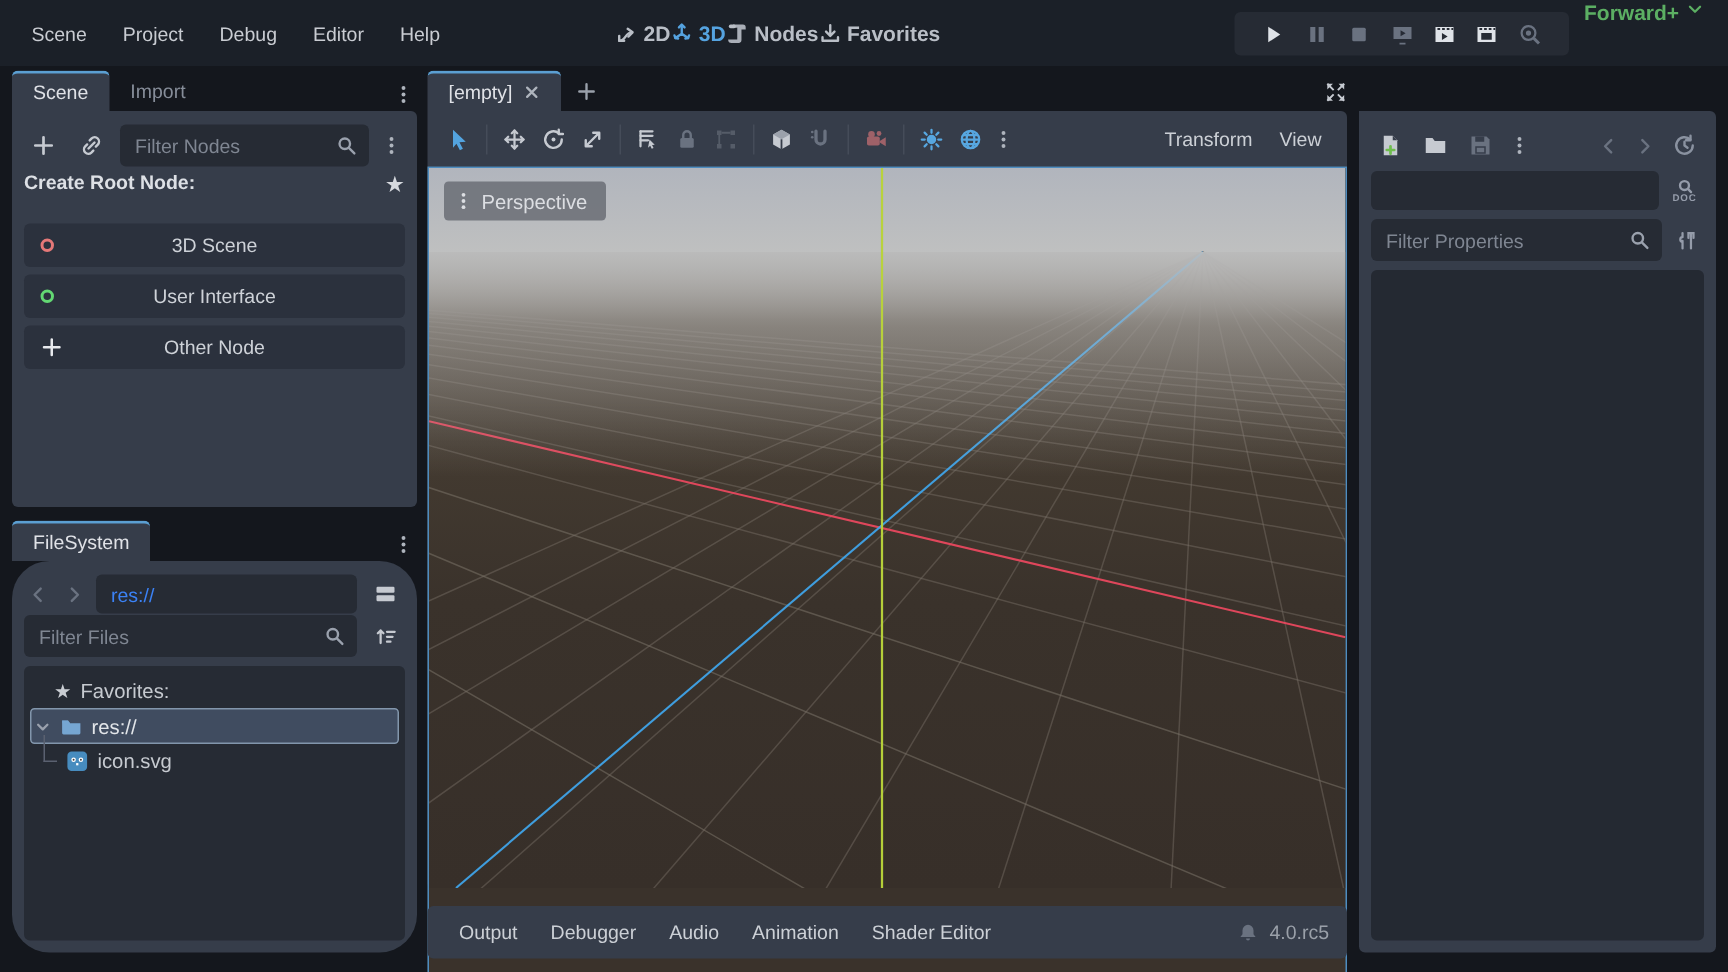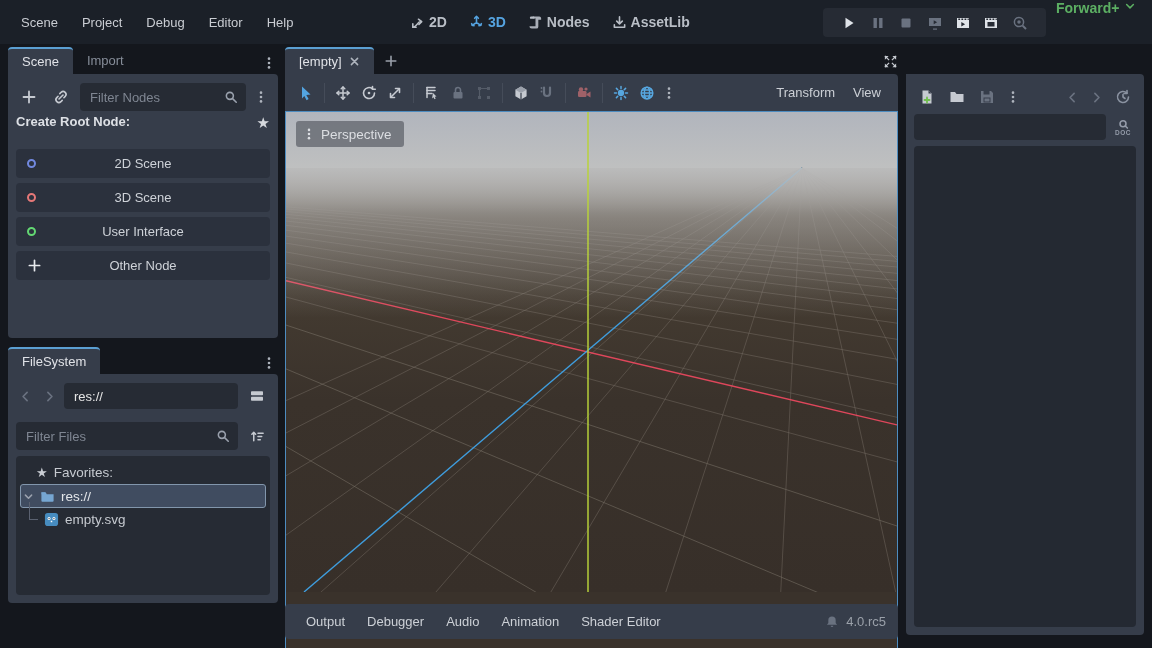"2D" .workspaces { gap: 22px -> none }
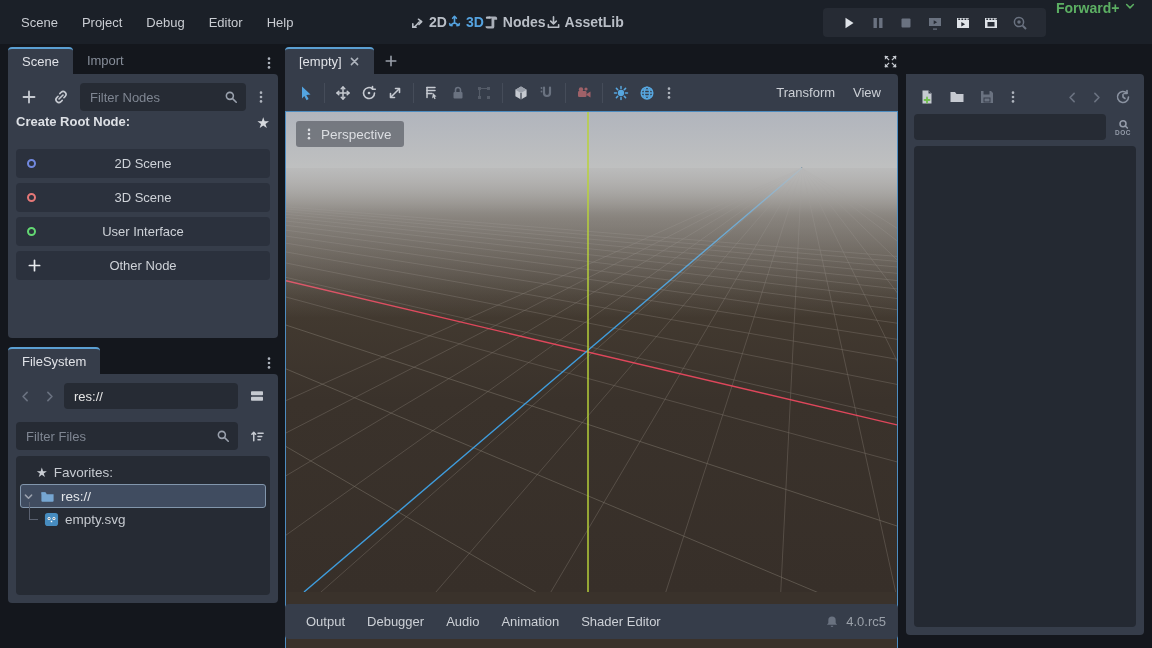"AssetLib" span { text: AssetLib -> Favorites }
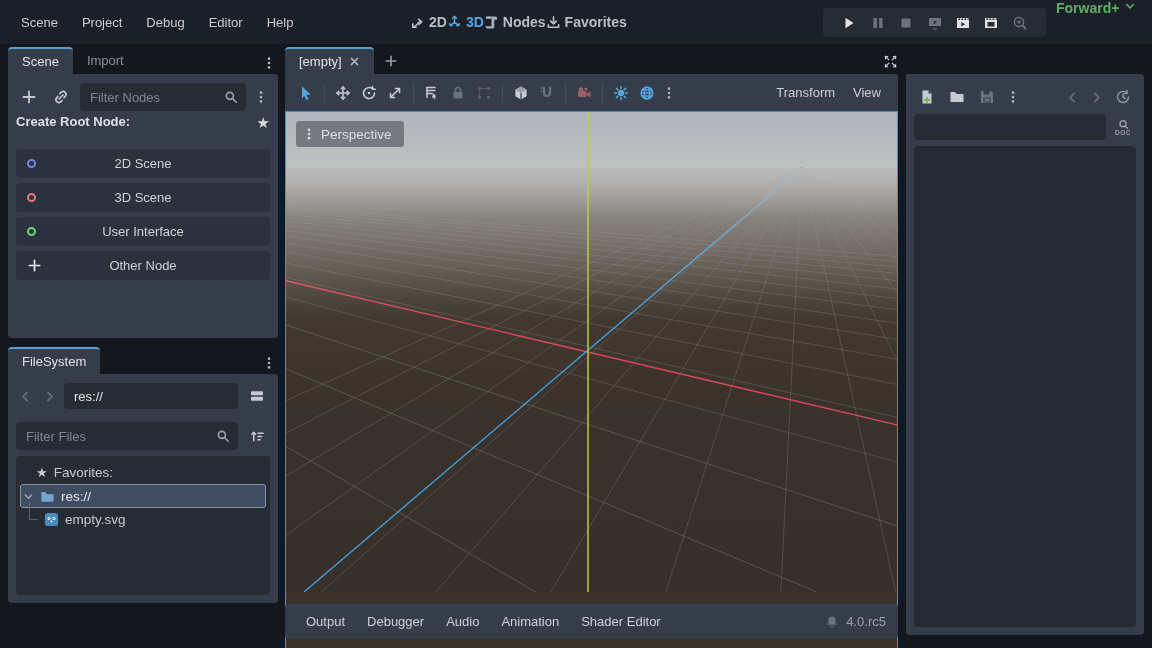"Filter Nodes" .input { color: #e5e5e5 -> #3b82f6 }
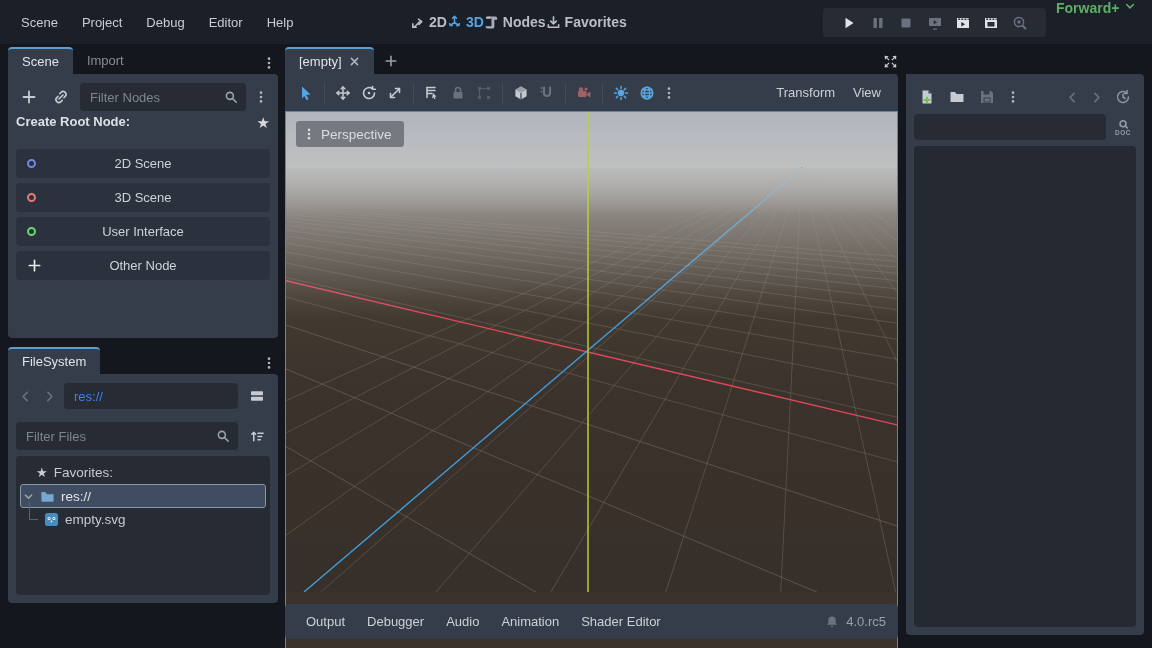"2D Scene" div.opt-row { html: <div> <span> <span></span> </span> <span>2D Scene</span> </div> -> none }
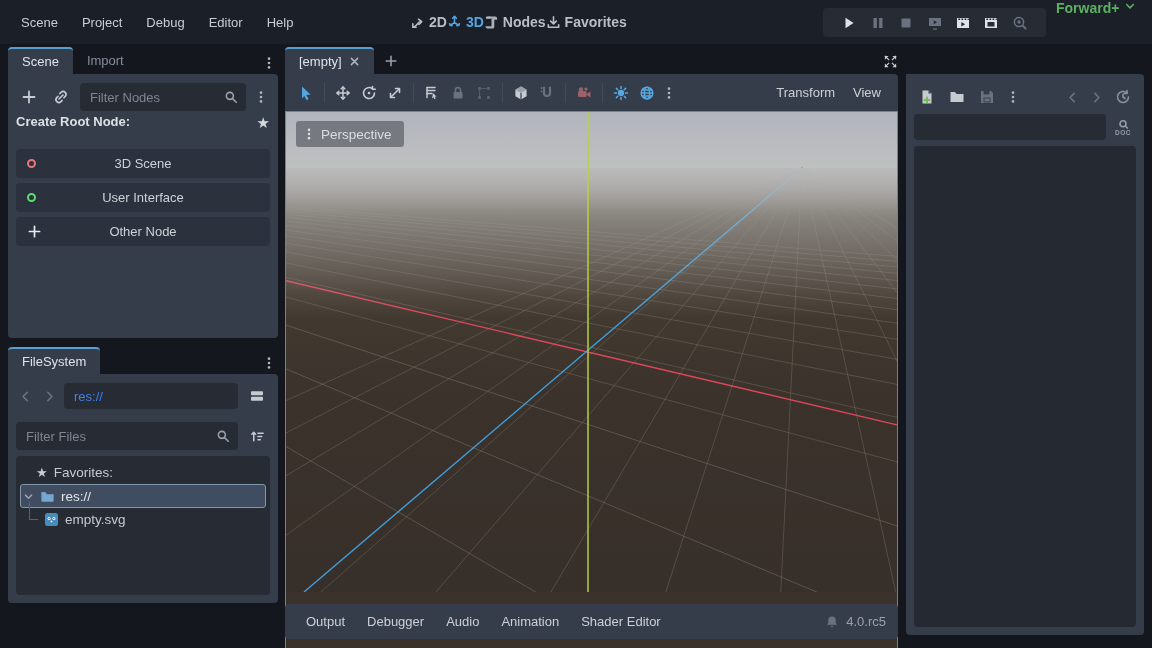"Filter Properties" div.filter-row { html: none -> <div> <div> <input> <span> <svg> <circle></circle> <path></path> </svg> </span> </div> <span> <svg> <path></path> <path></path> </svg> </span> </div> }
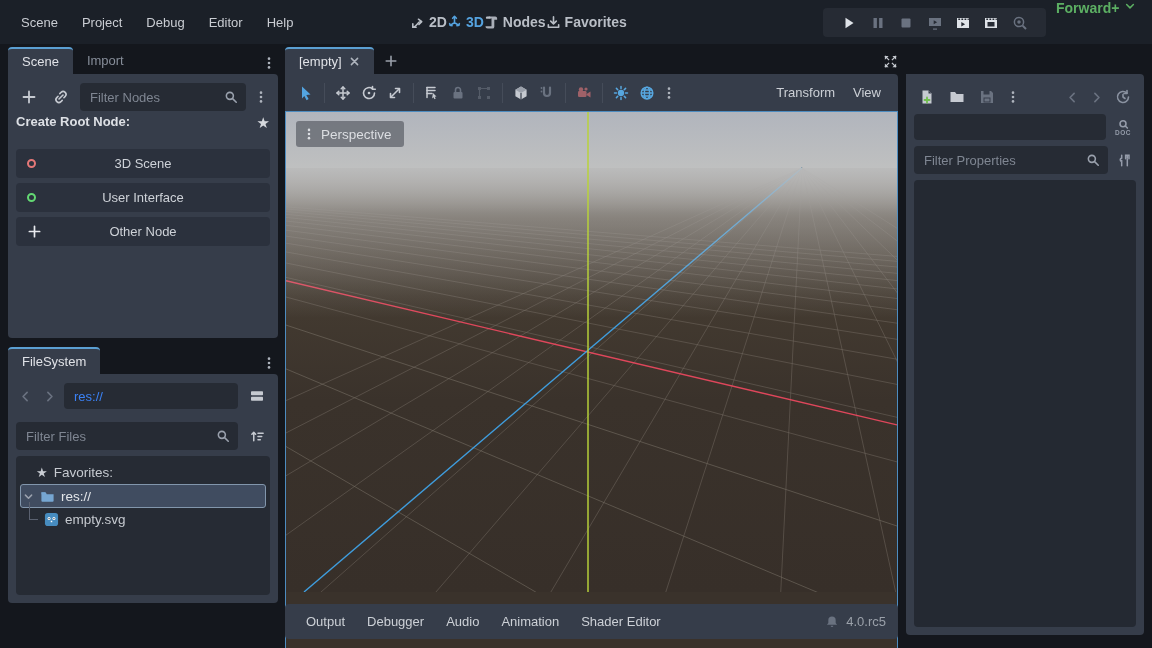"res://" .fs-panel { border-radius: none -> 25px; height: 229px -> 261px }
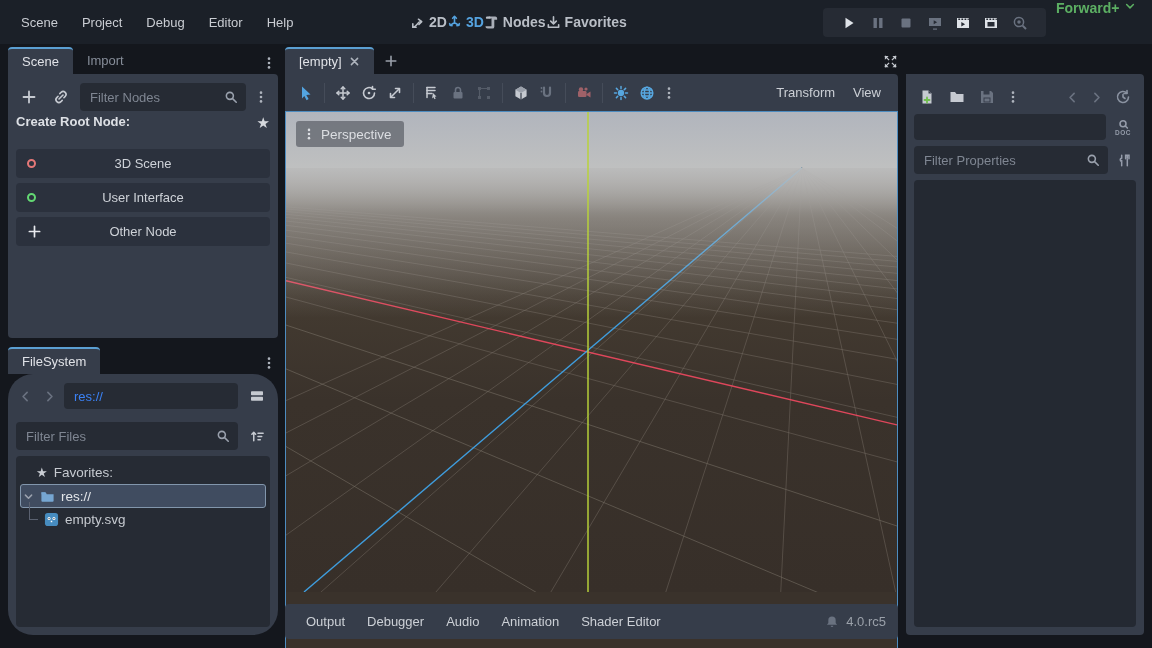"Filter Files" div.dock-row { margin-top: 12px -> 0 }
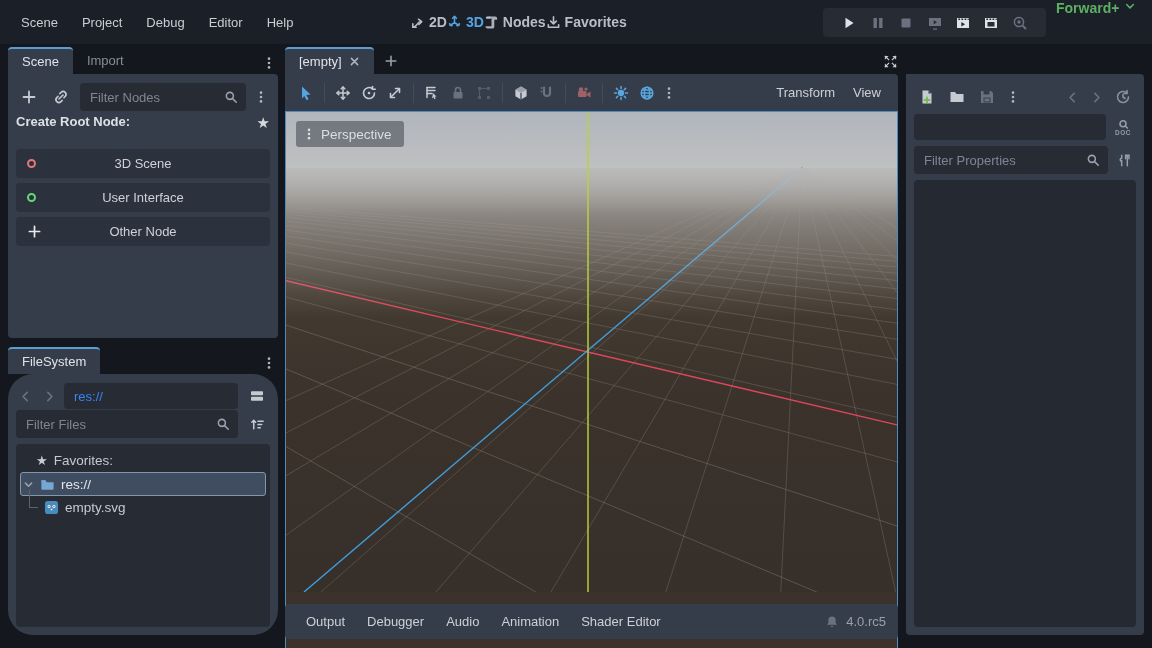"empty.svg" span { text: empty.svg -> icon.svg }
